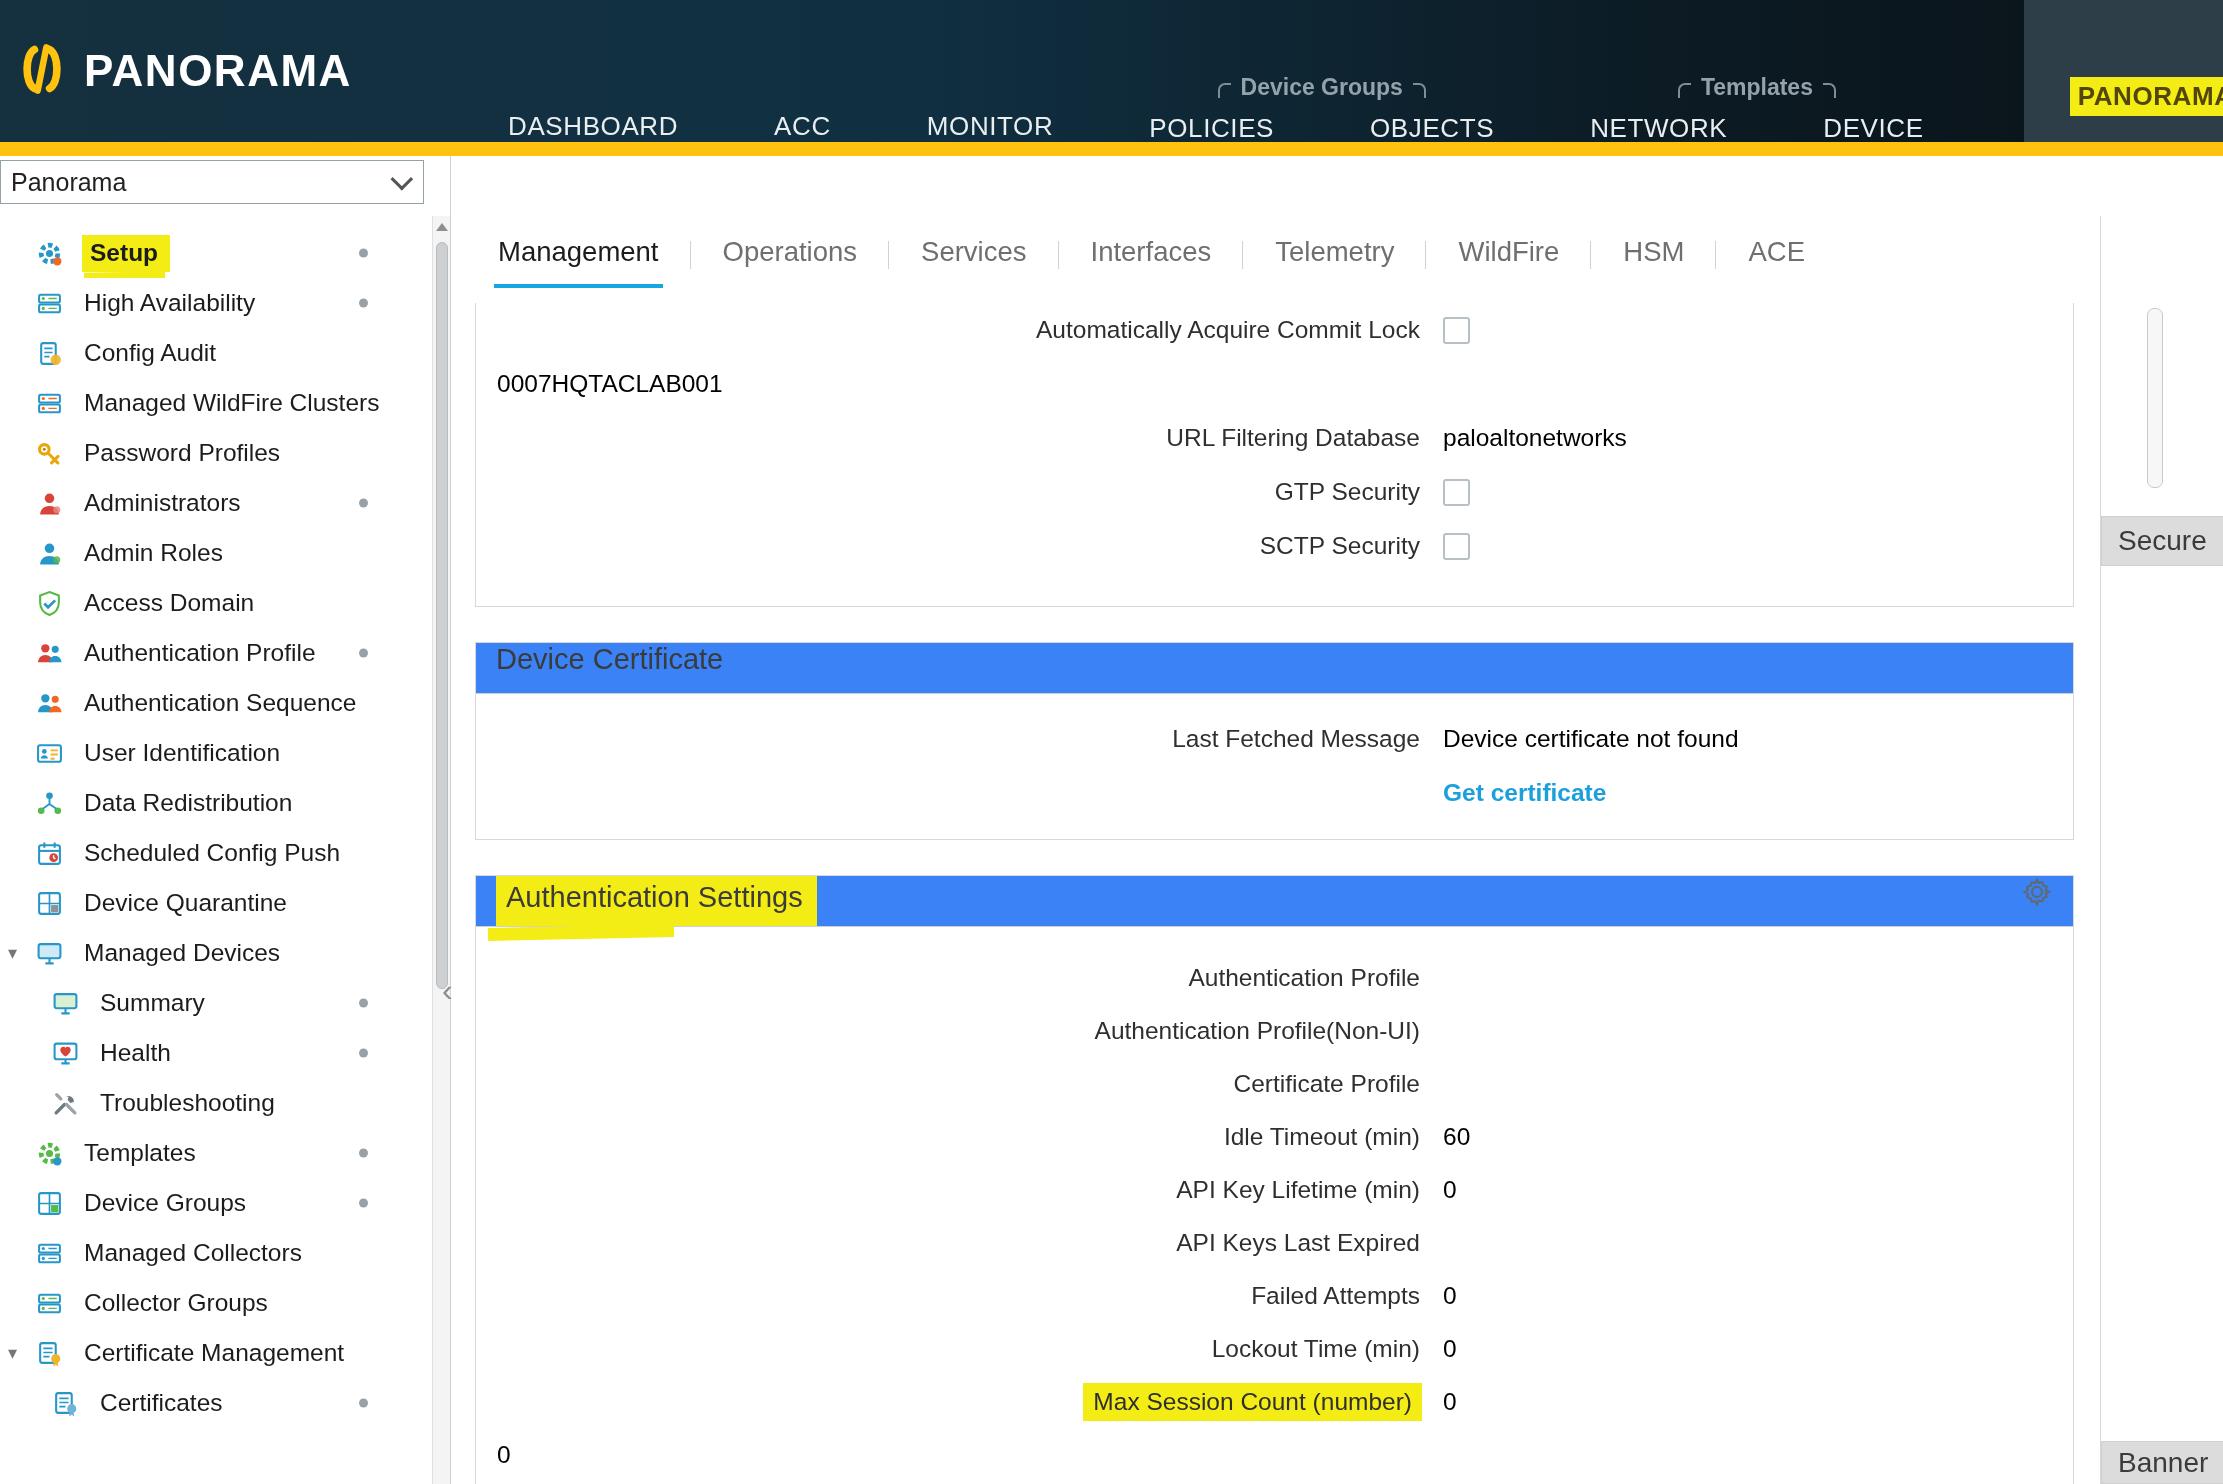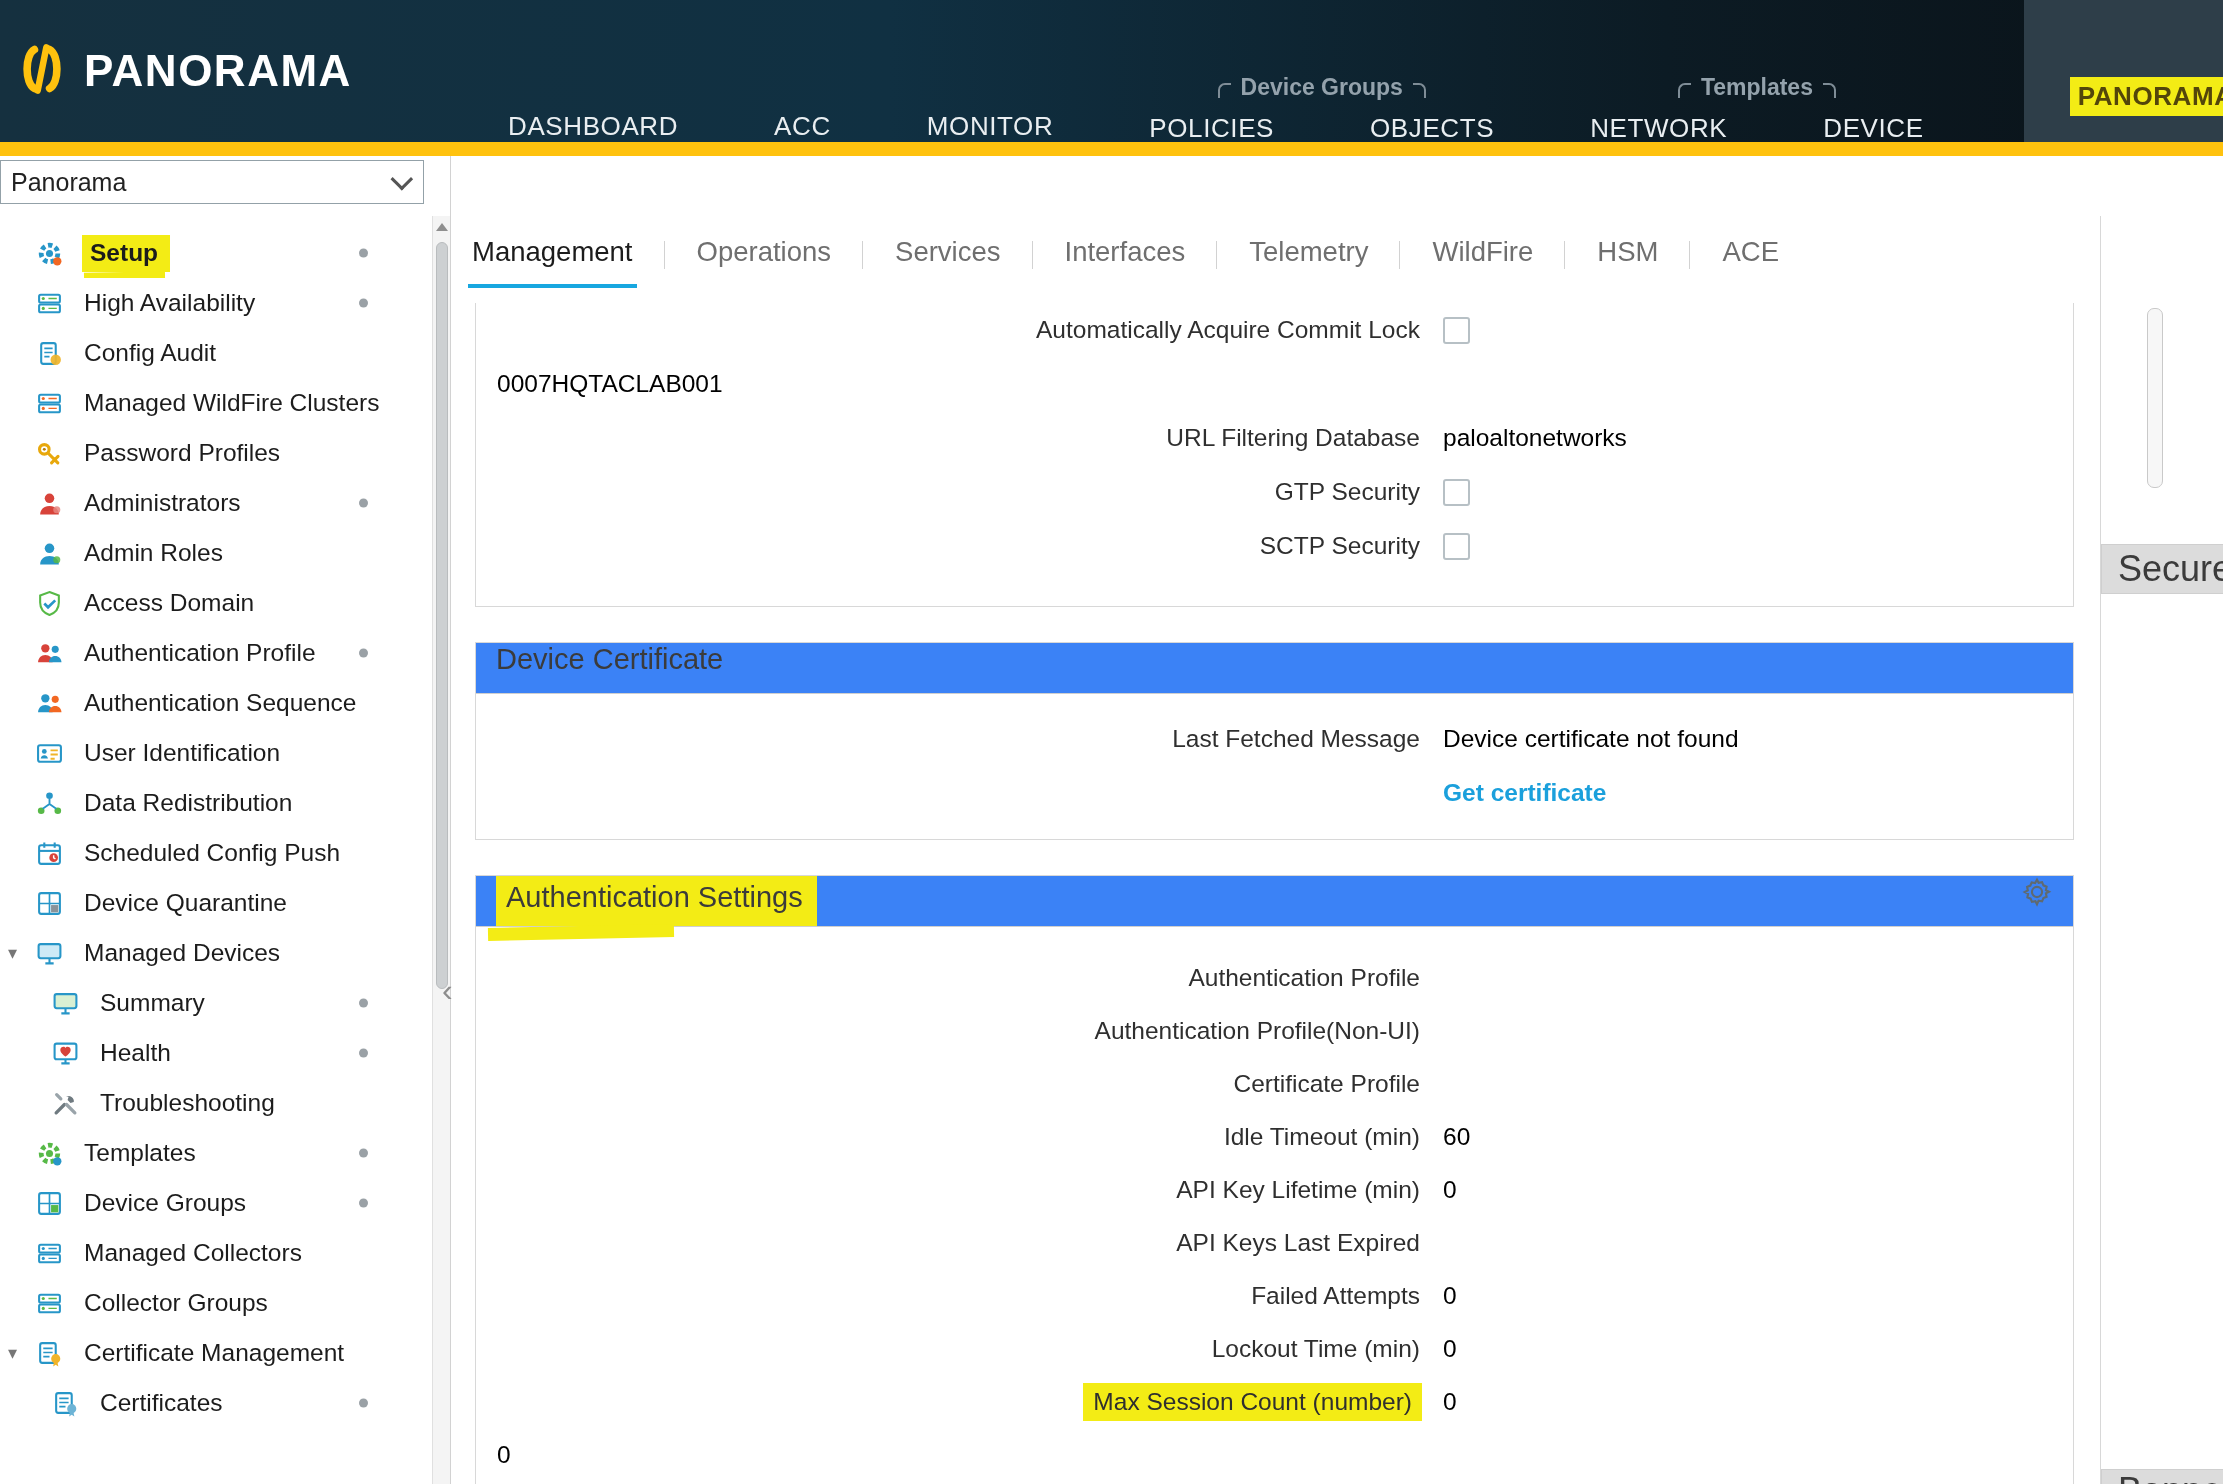"Management" .tabbar { left: 472px -> 498px }
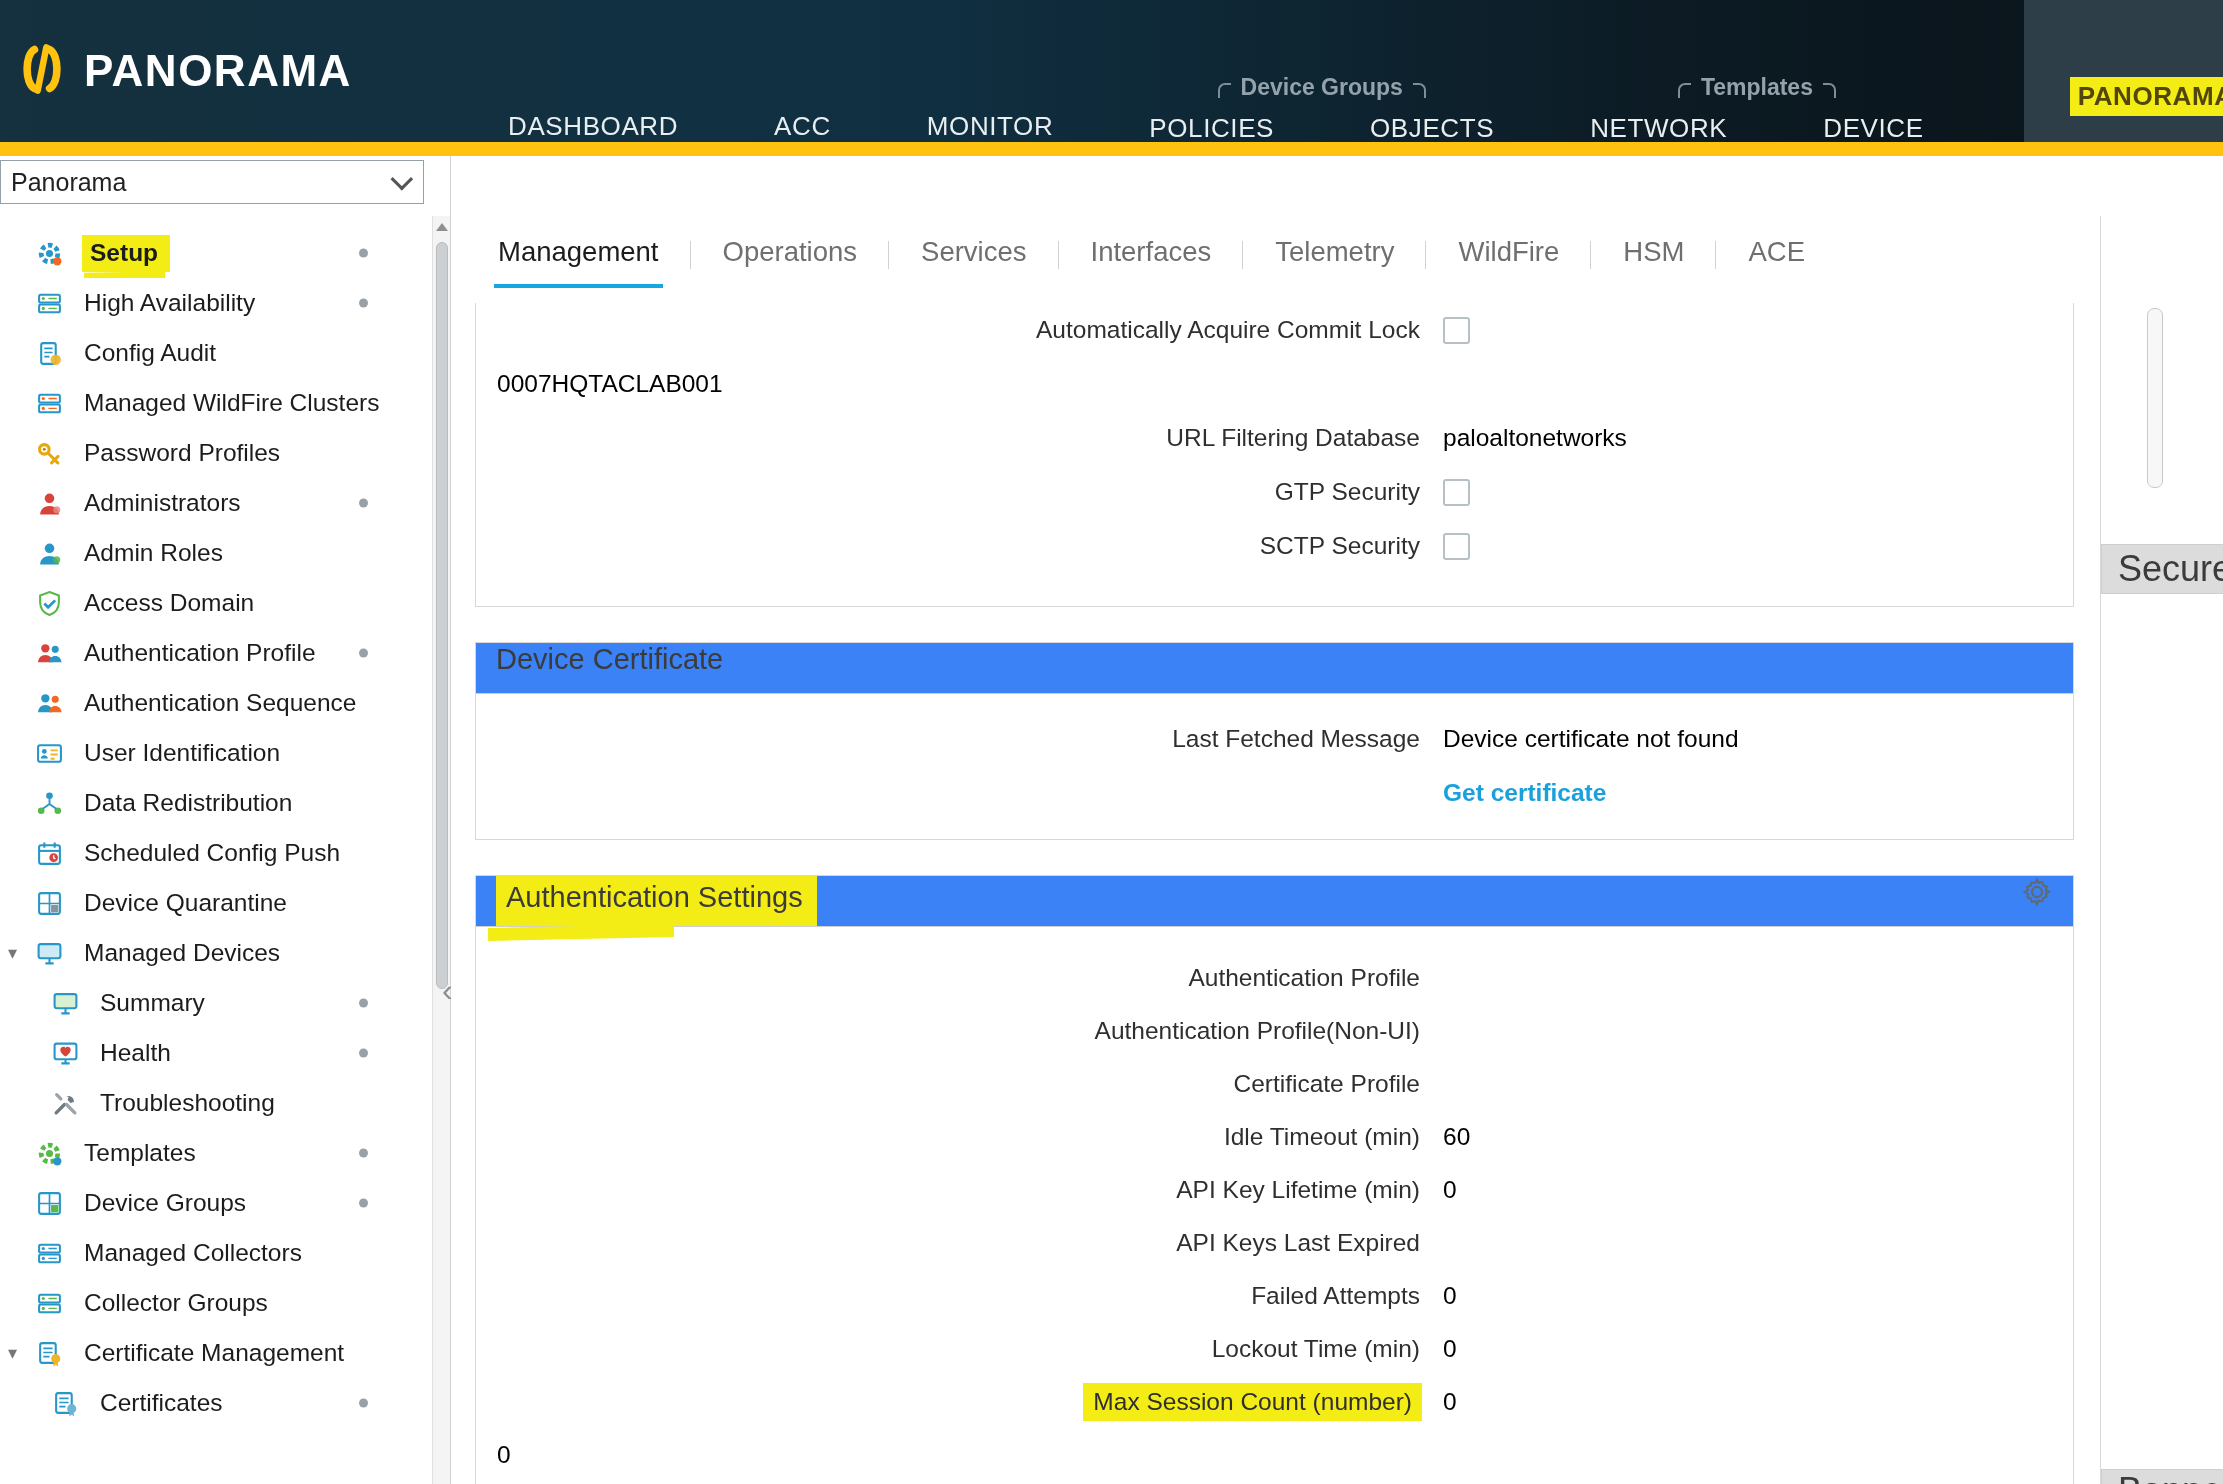"Secure" .rhead { font-size: 36px -> 28px; margin-top: 28px -> none }
